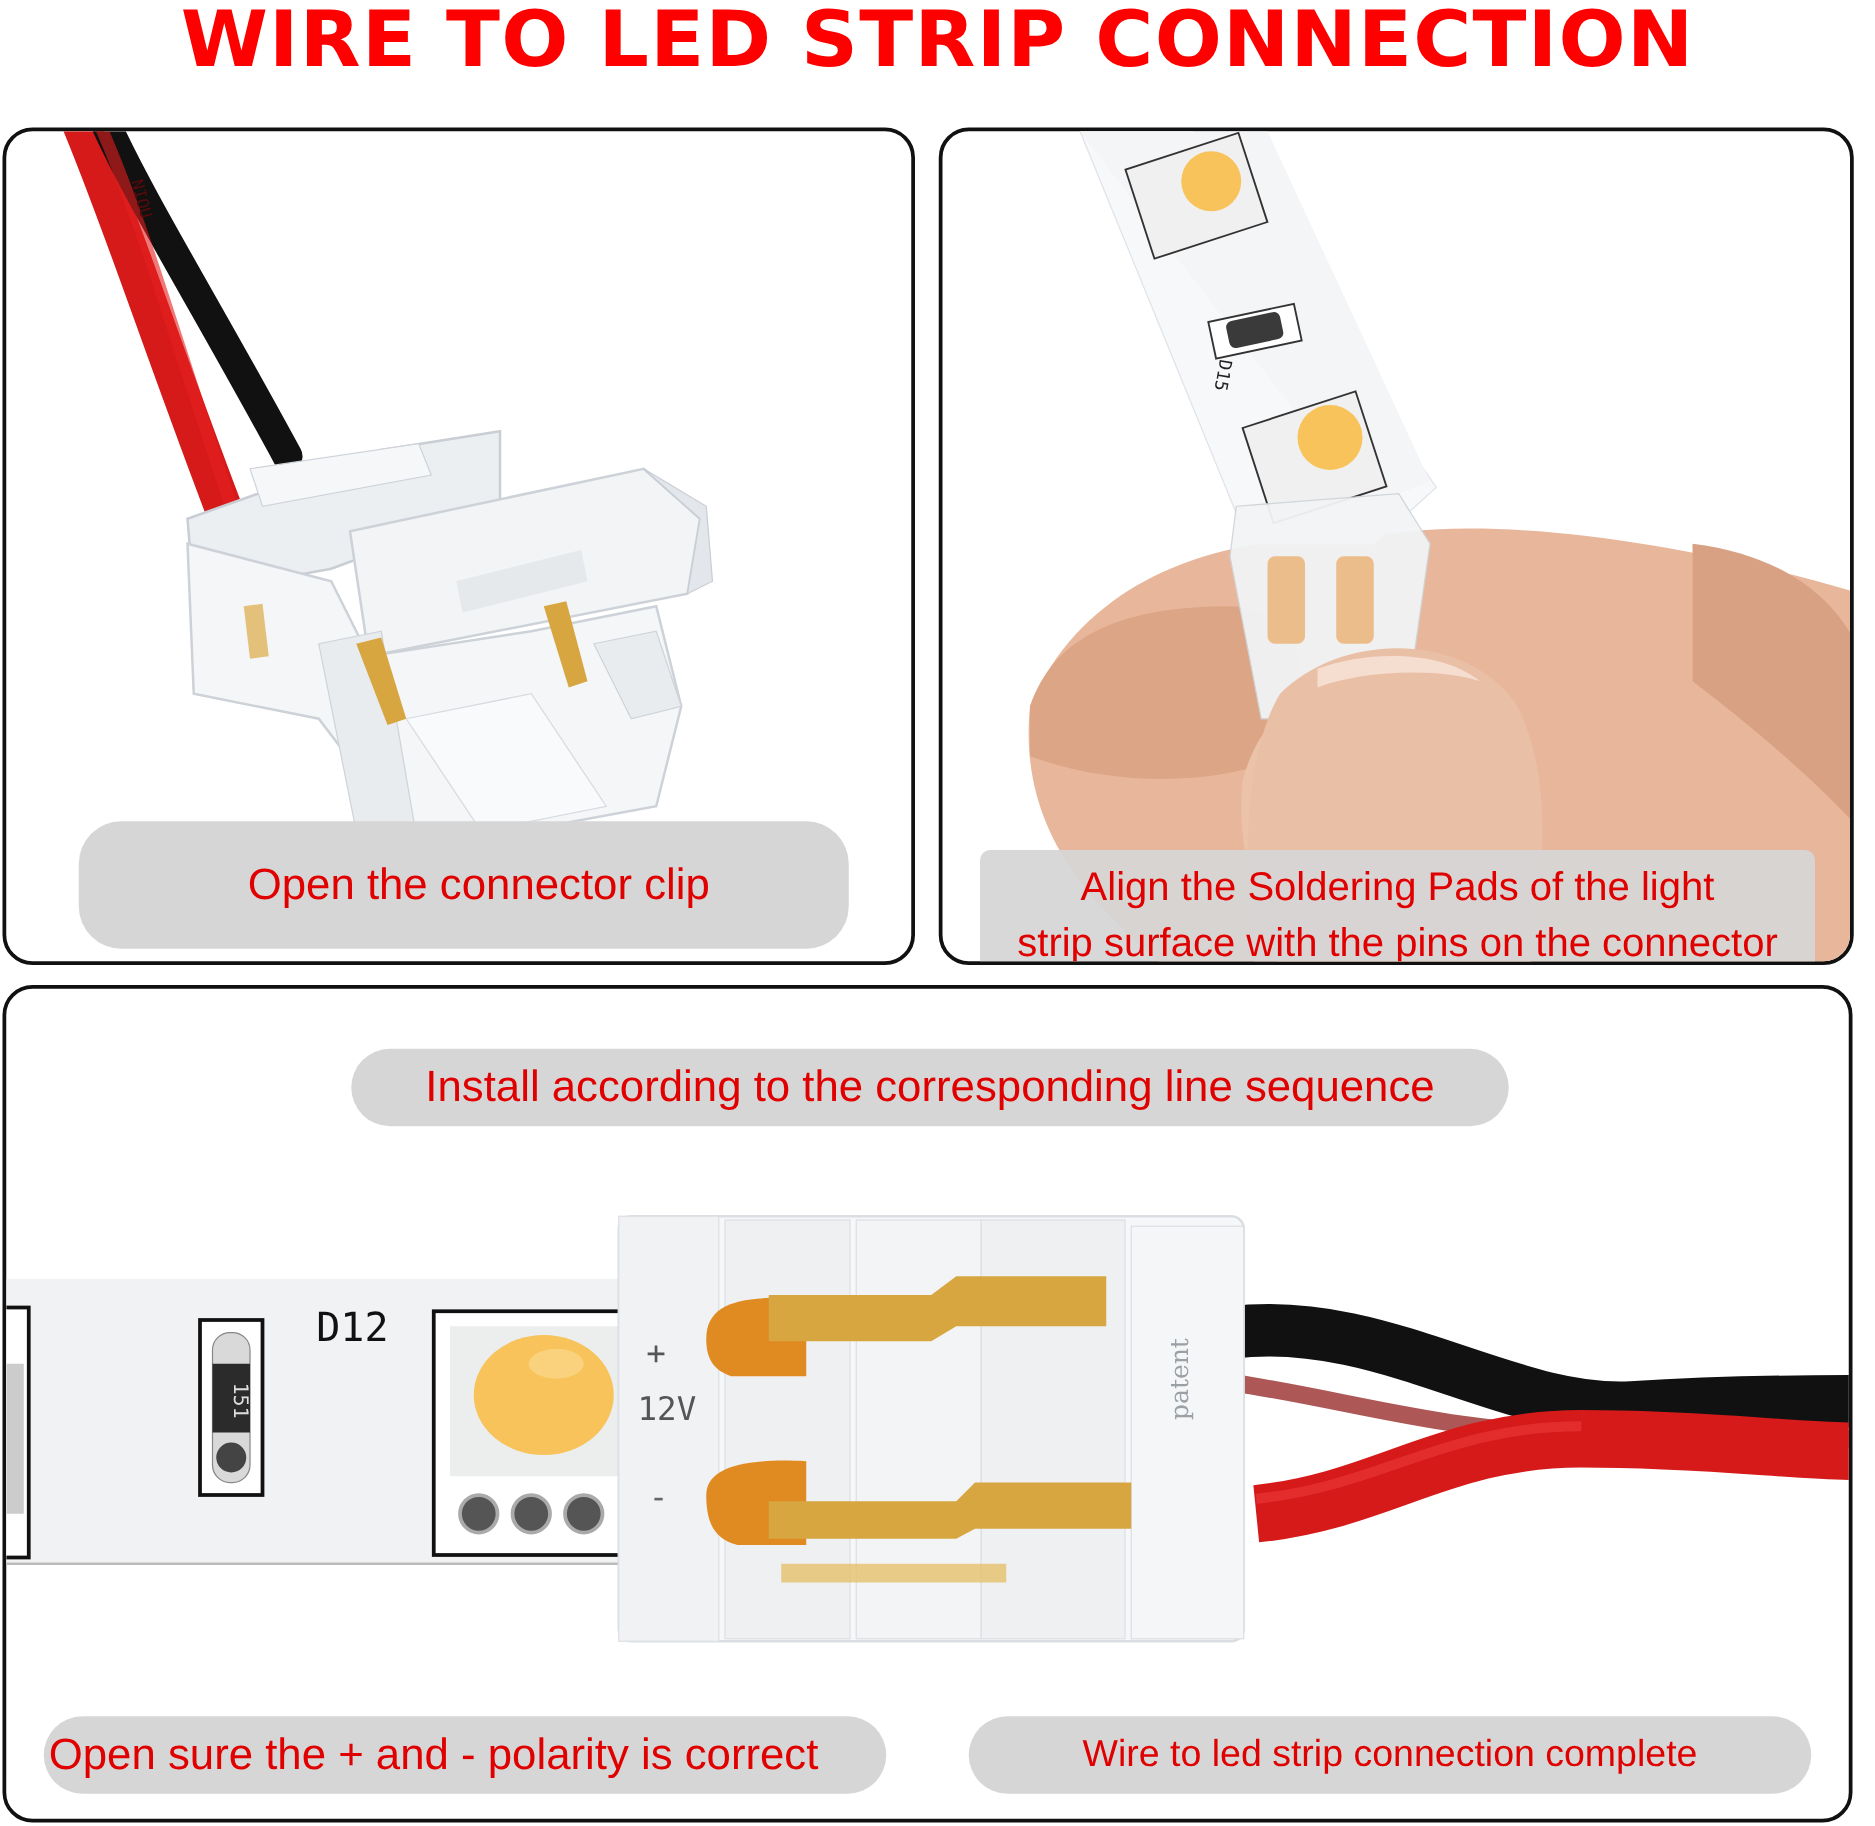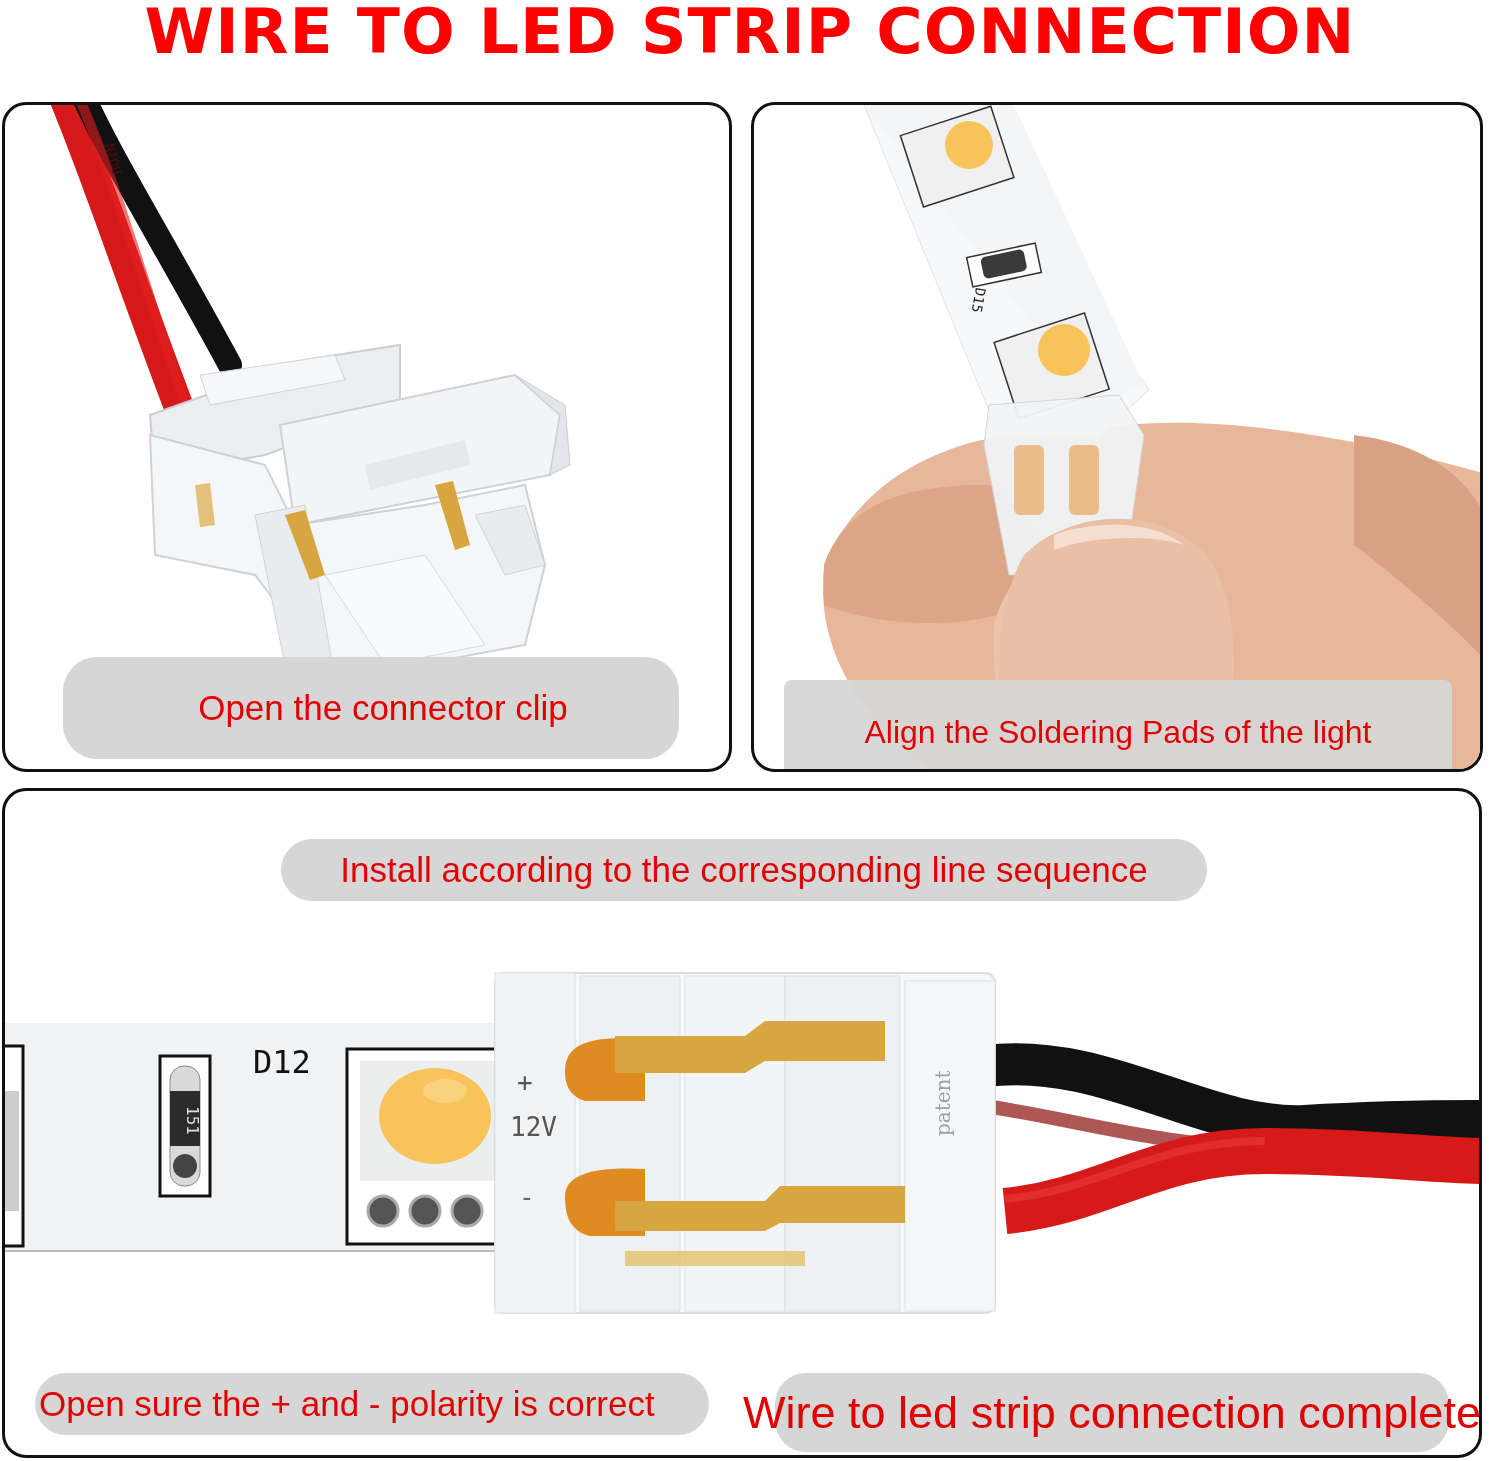"strip surface with the pins" span { html: none -> <span>strip surface with the pins on the connector</span> }
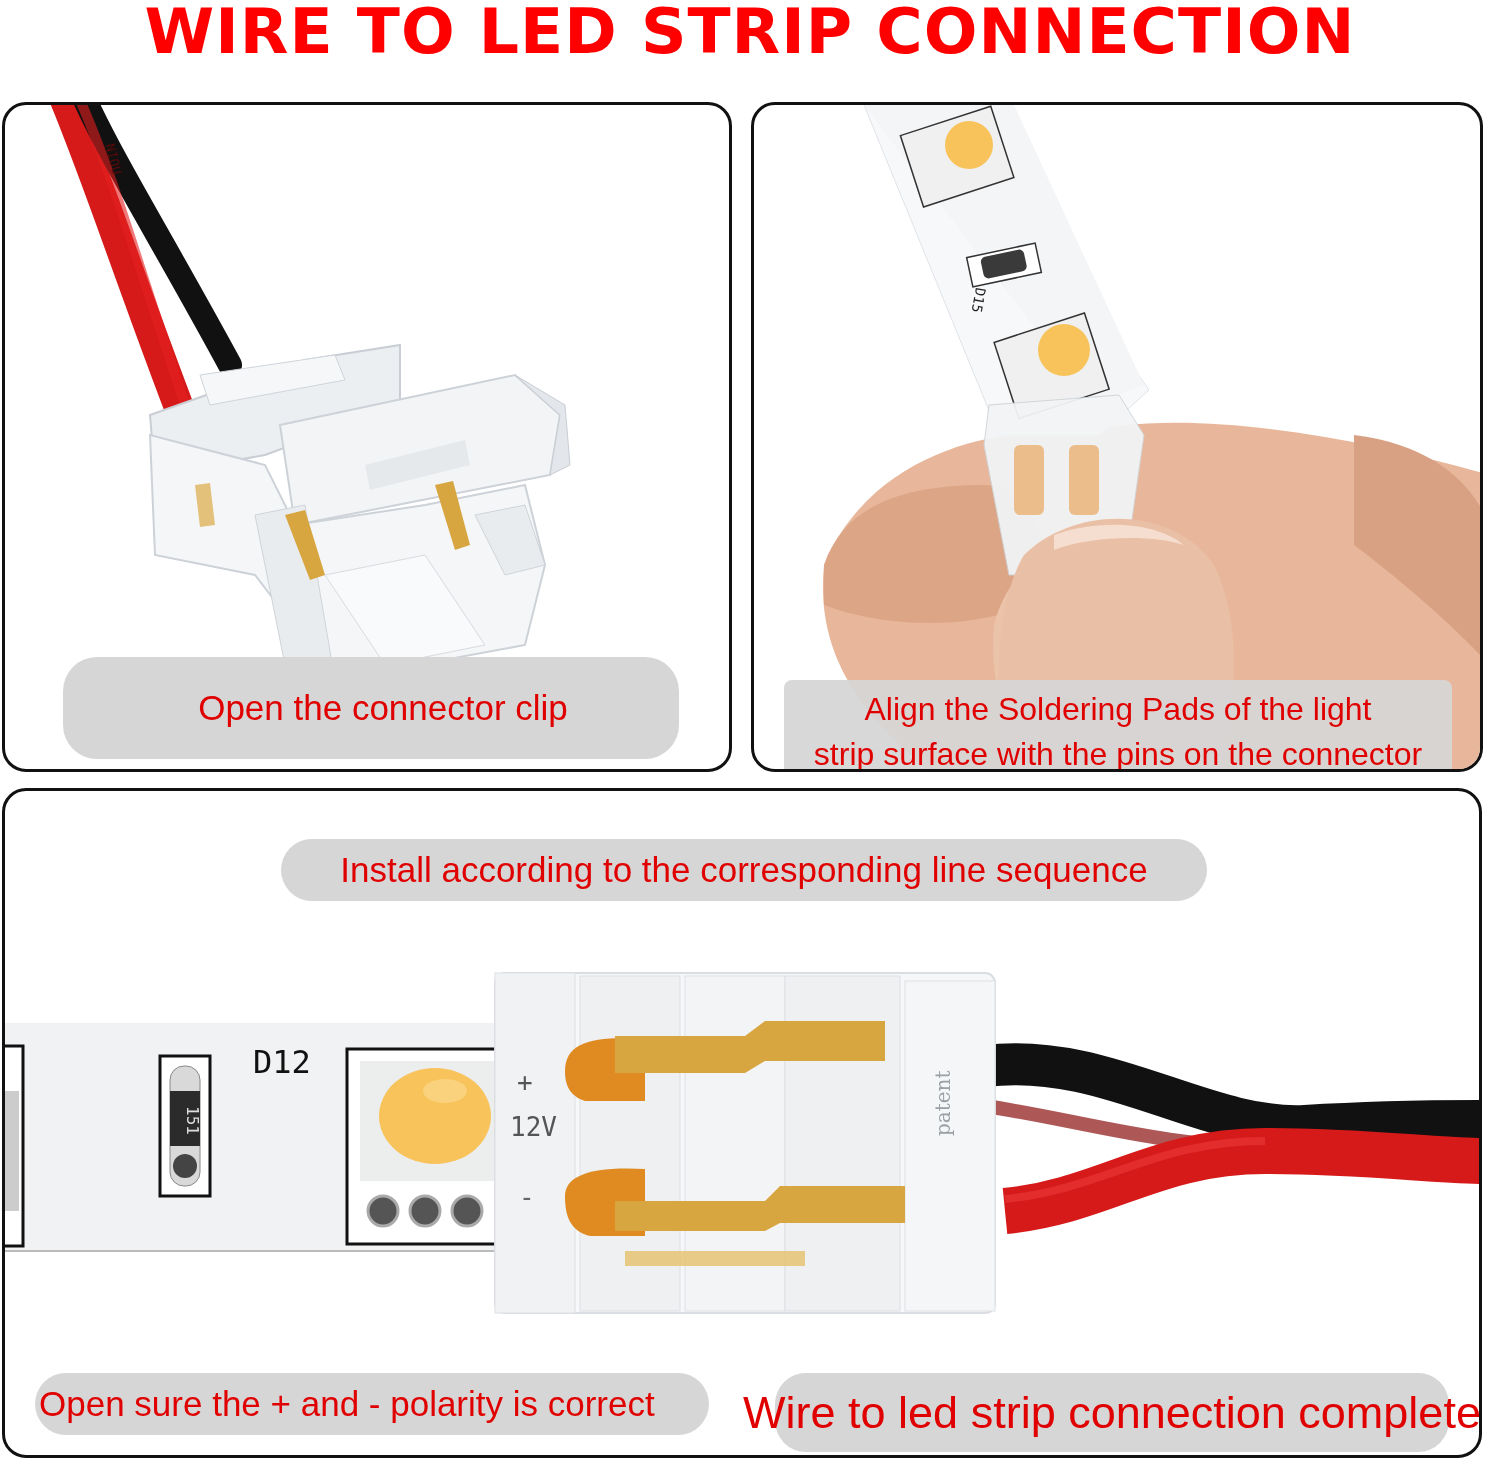"Wire to led strip connection complete" .cap-5 { font-size: 45px -> 30px; height: 79px -> 62px }
